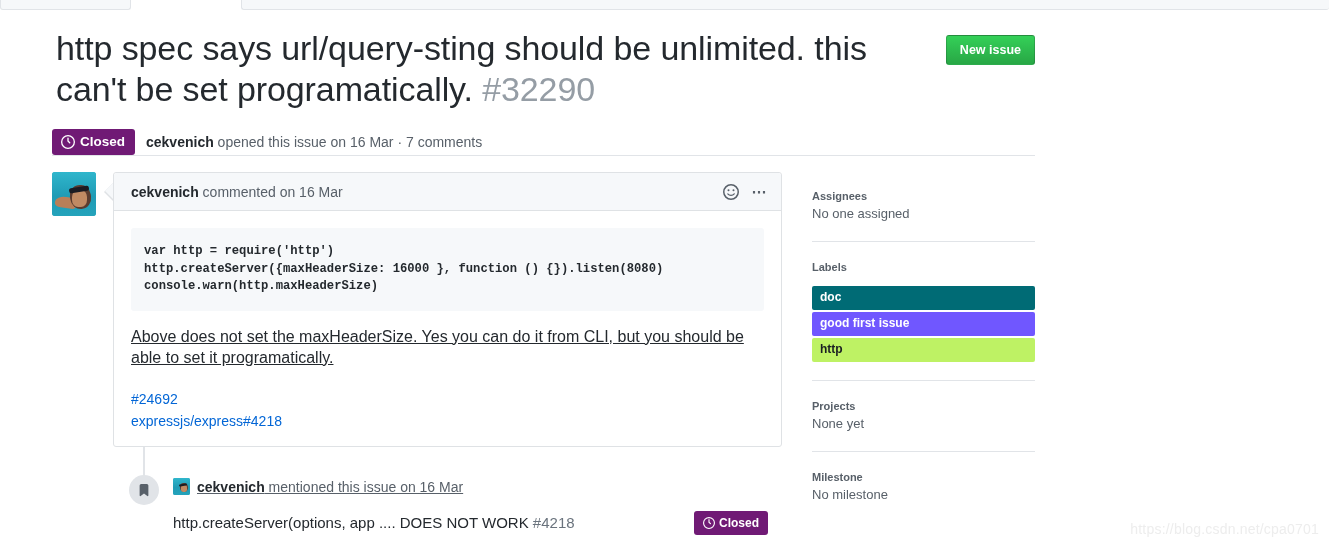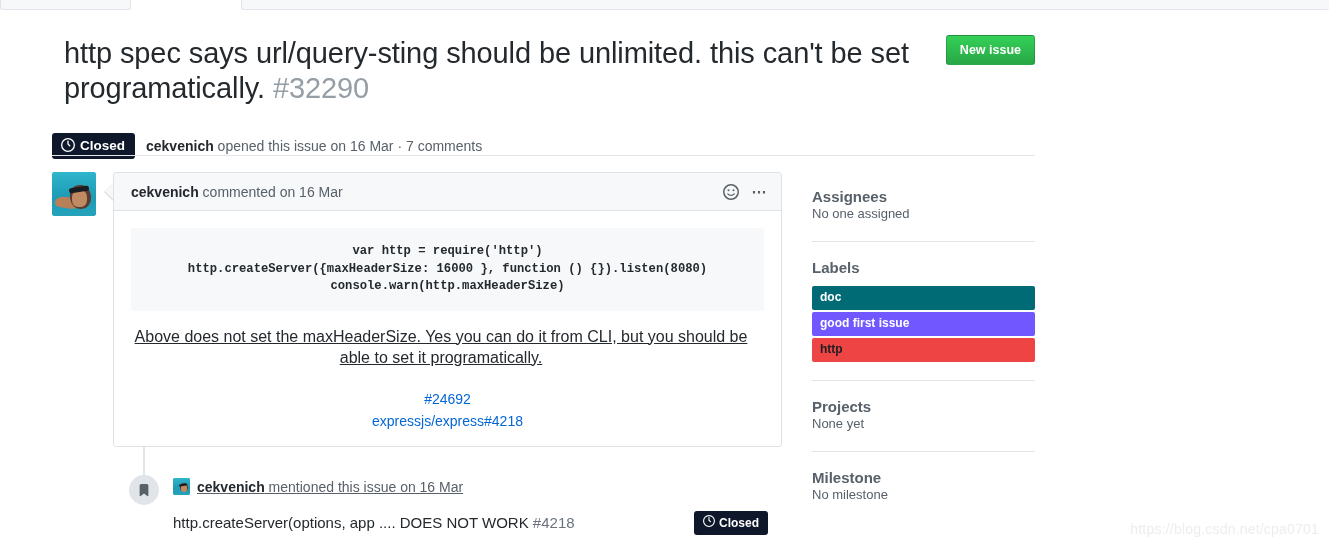"http spec says url/query-sting should" .issue-title { font-size: 29px -> 34px; margin: 12px -> 4px }
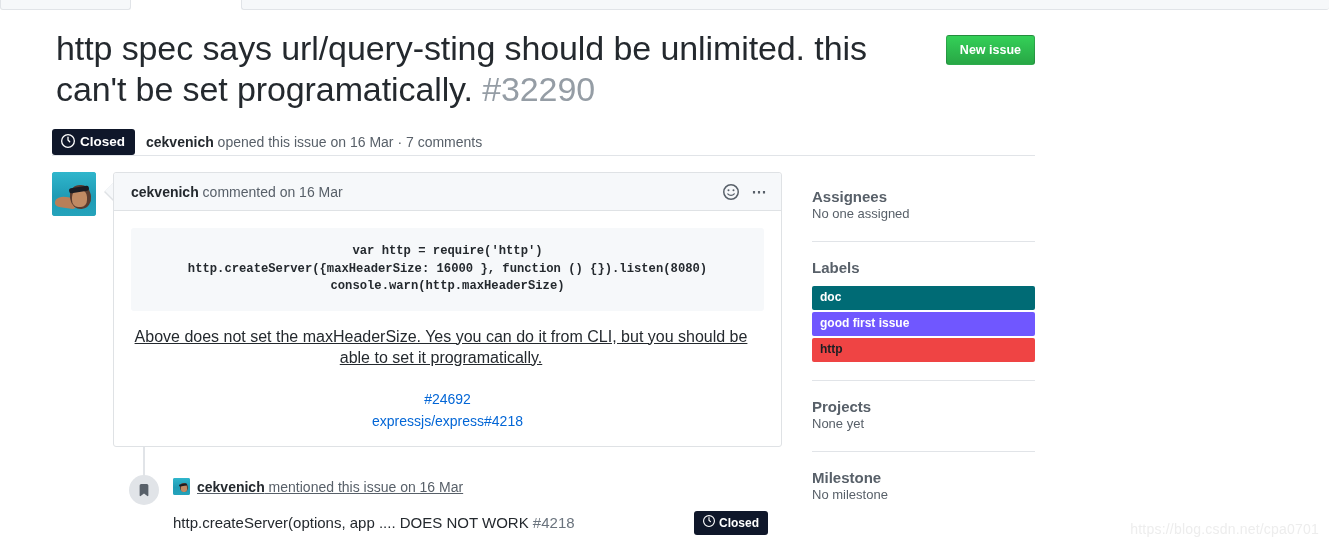"Closed" .state-badge { align-items: none -> center; background: #0f172a -> #701a75 }
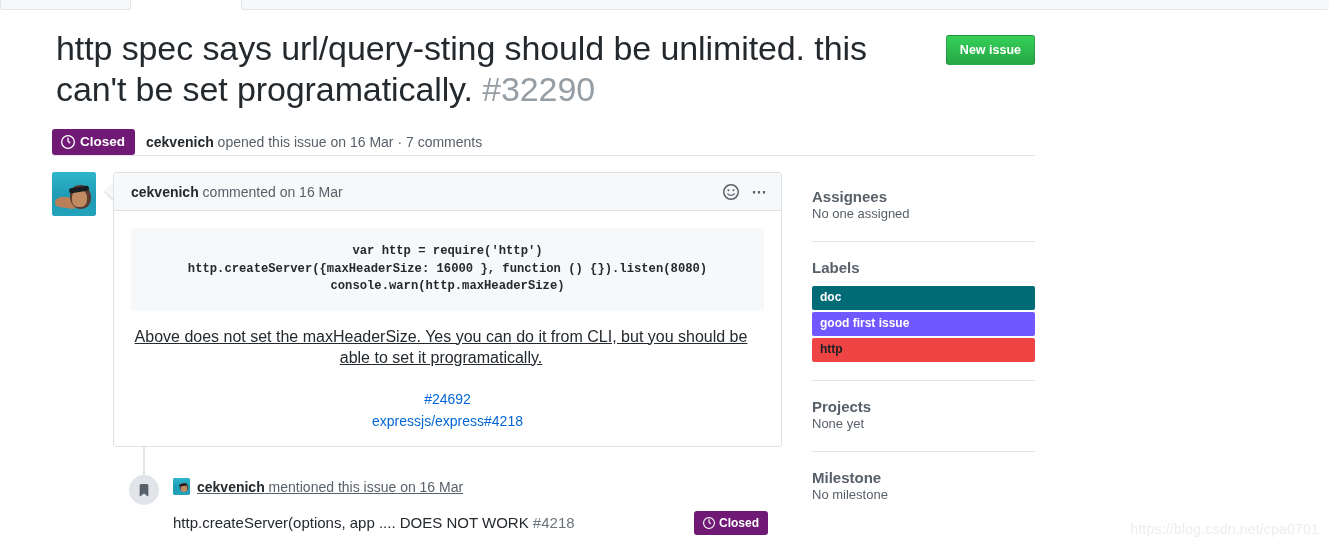"cekvenich commented on 16 Mar" .comment-box { text-align: center -> none }
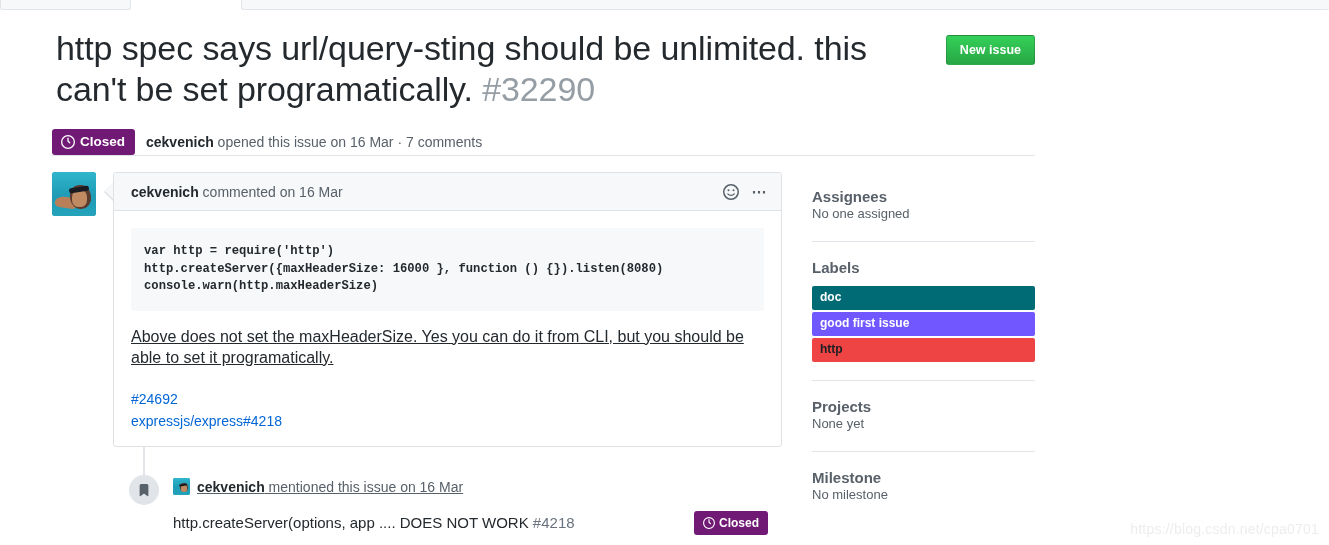"Assignees" .sb-title { font-size: 15px -> 11px }
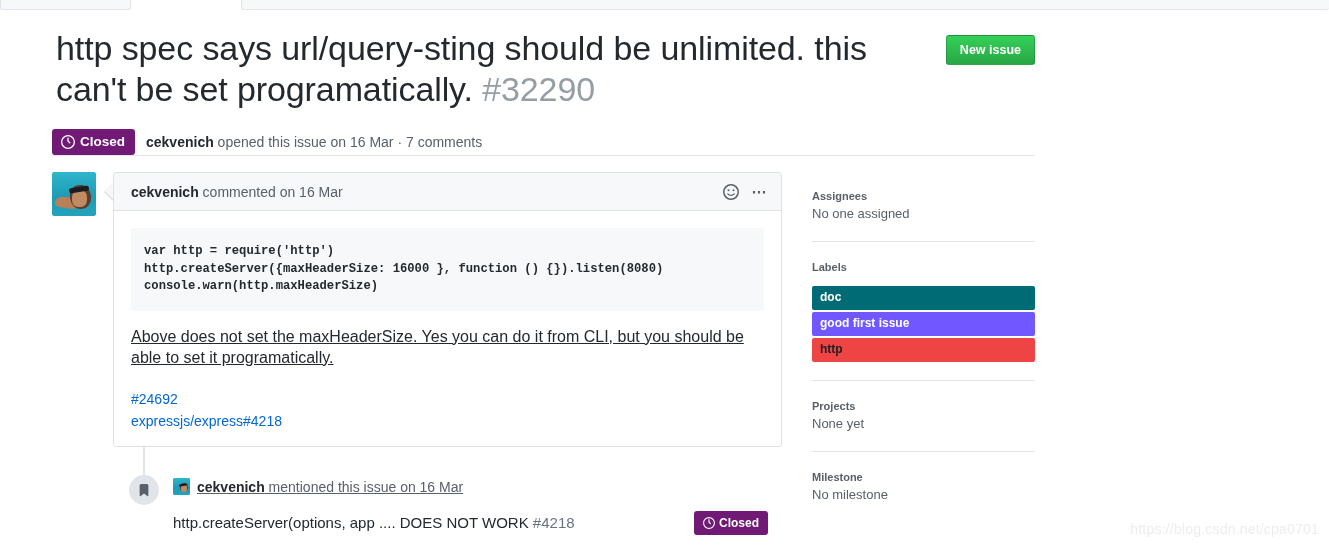"http" span.label-chip { background: #ef4444 -> #bef264 }
